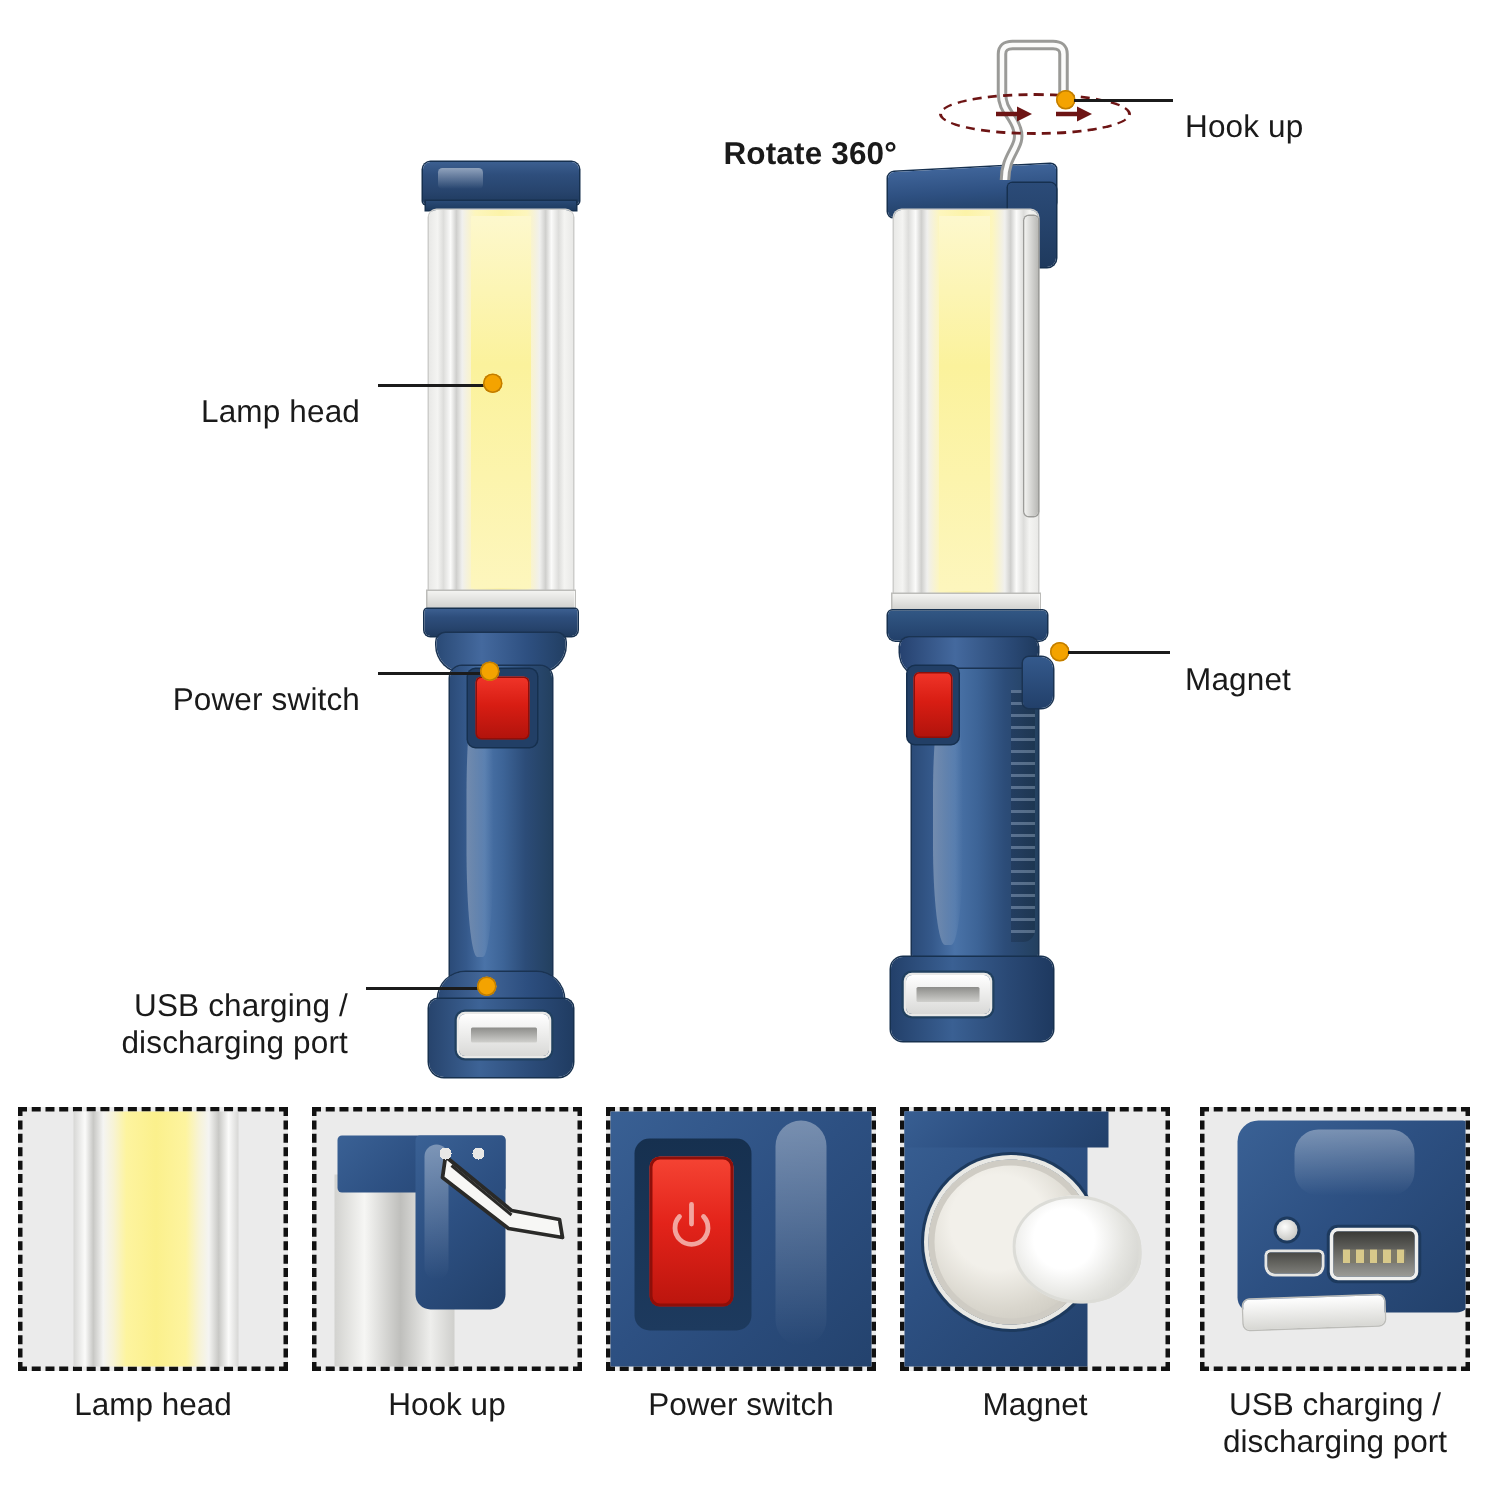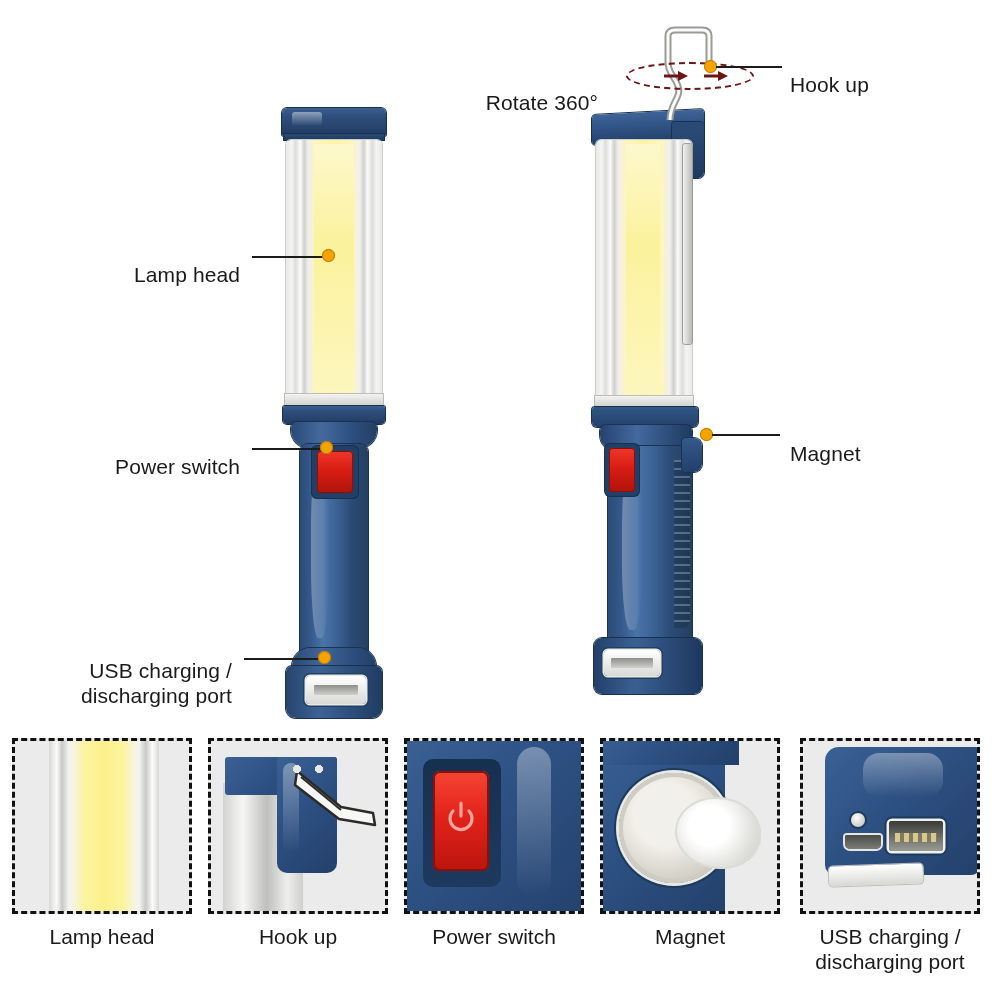"Rotate 360°" div.callout { font-weight: none -> bold }
